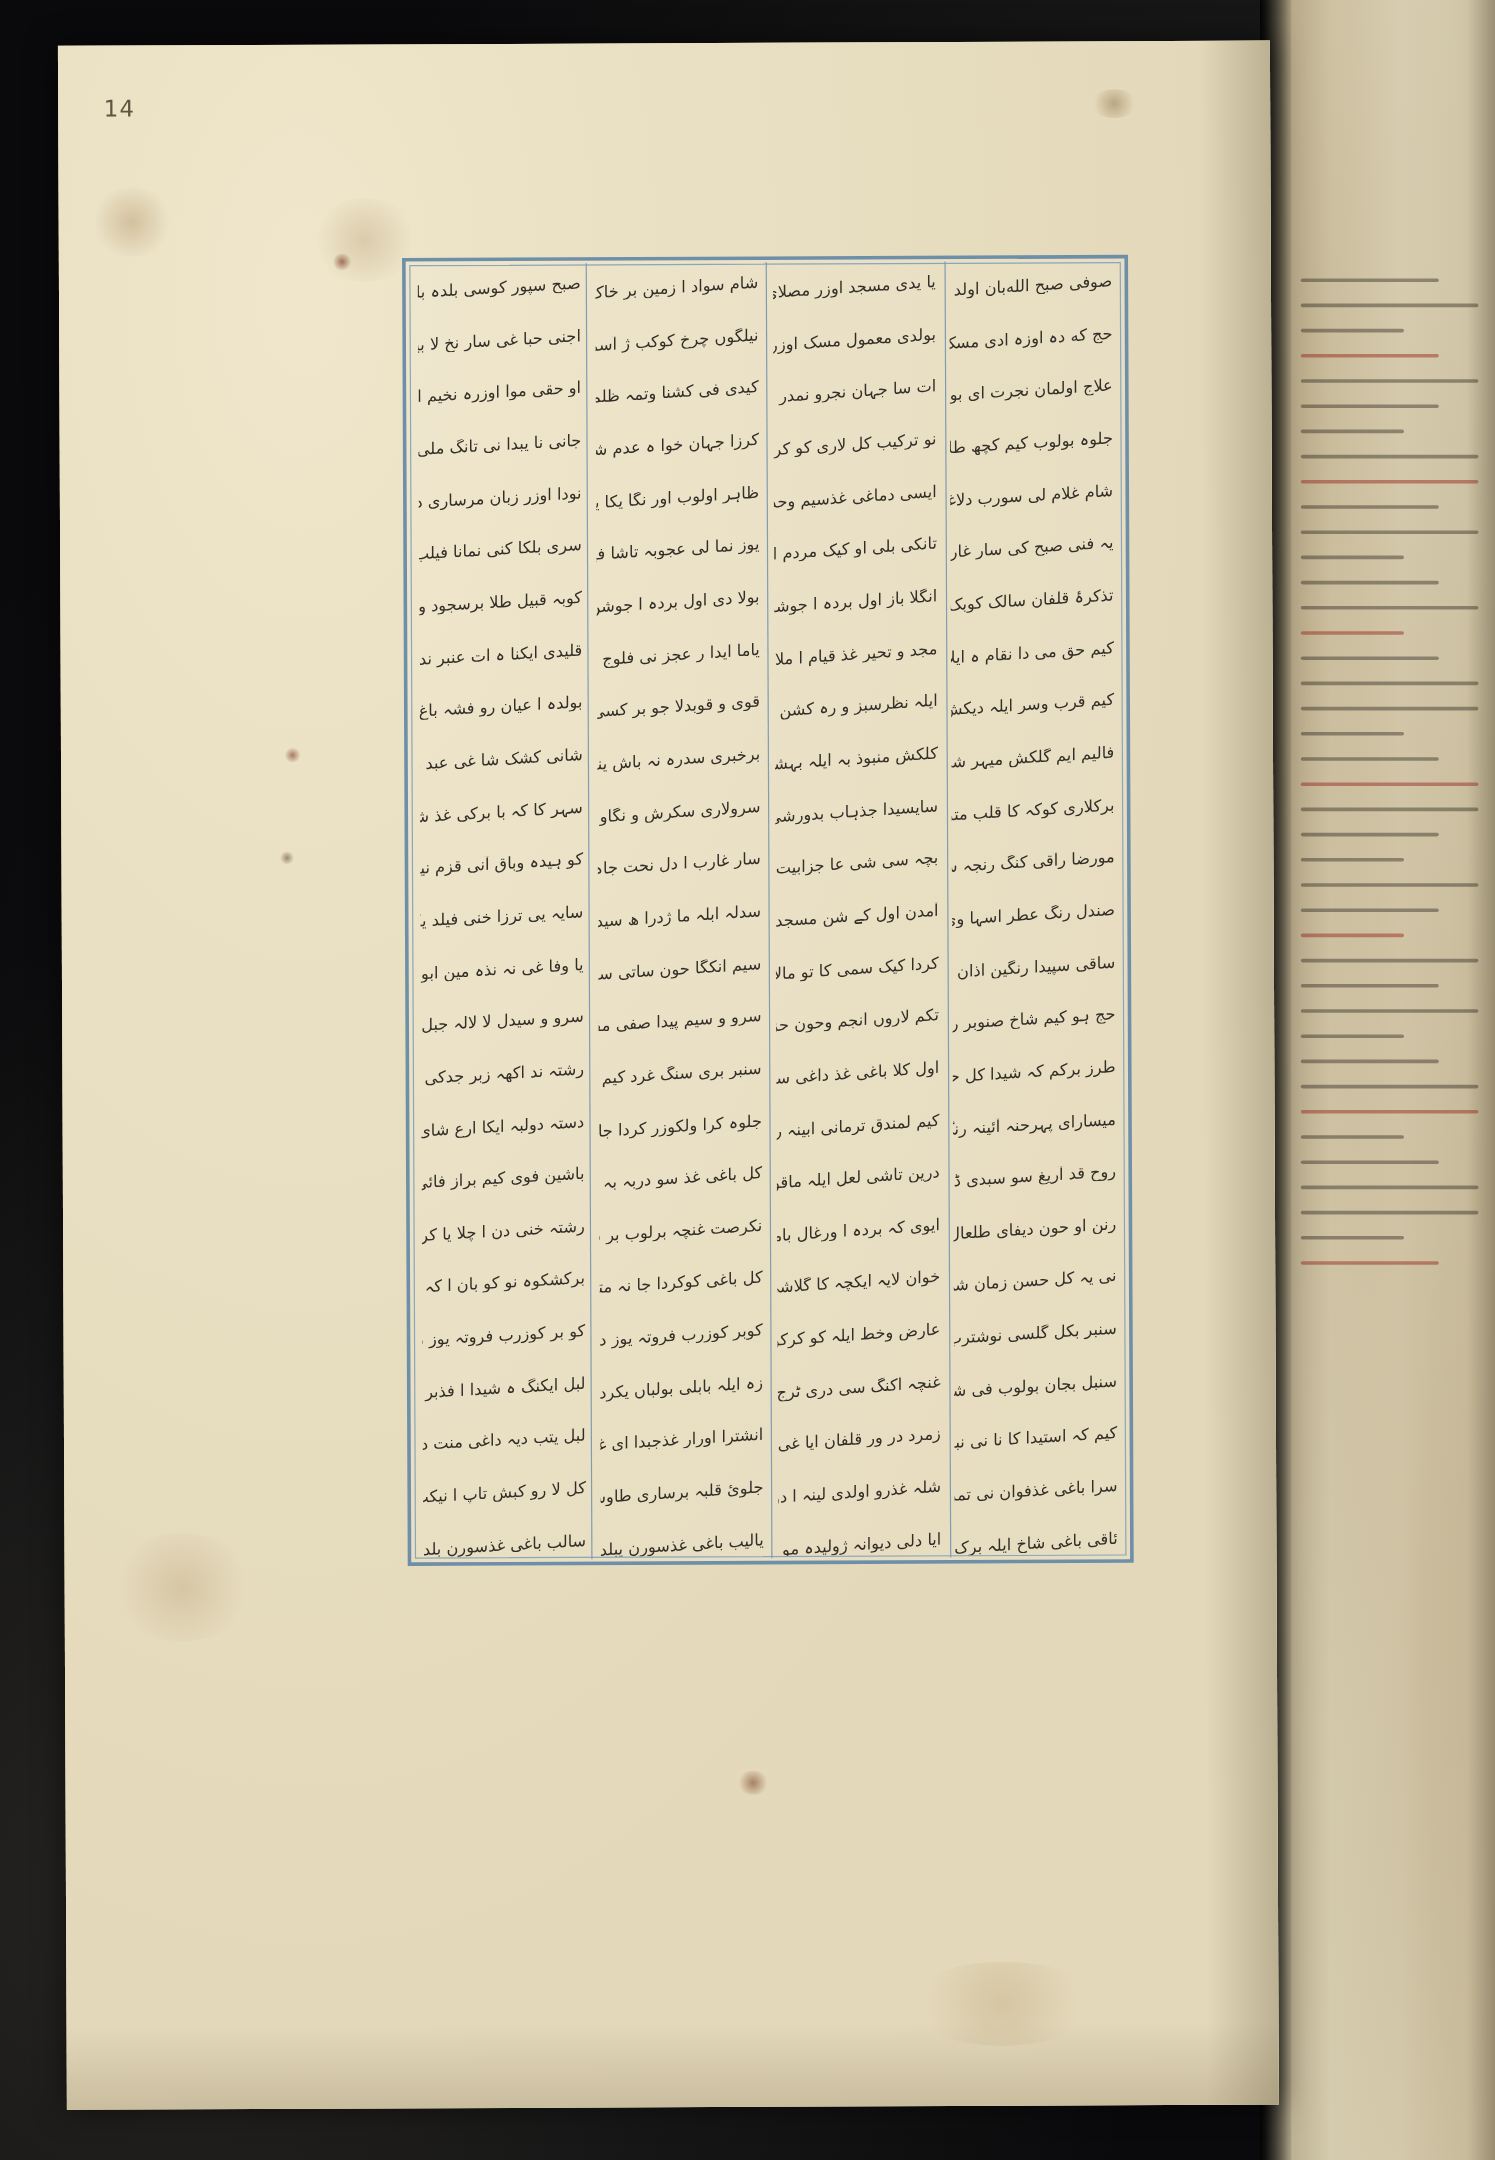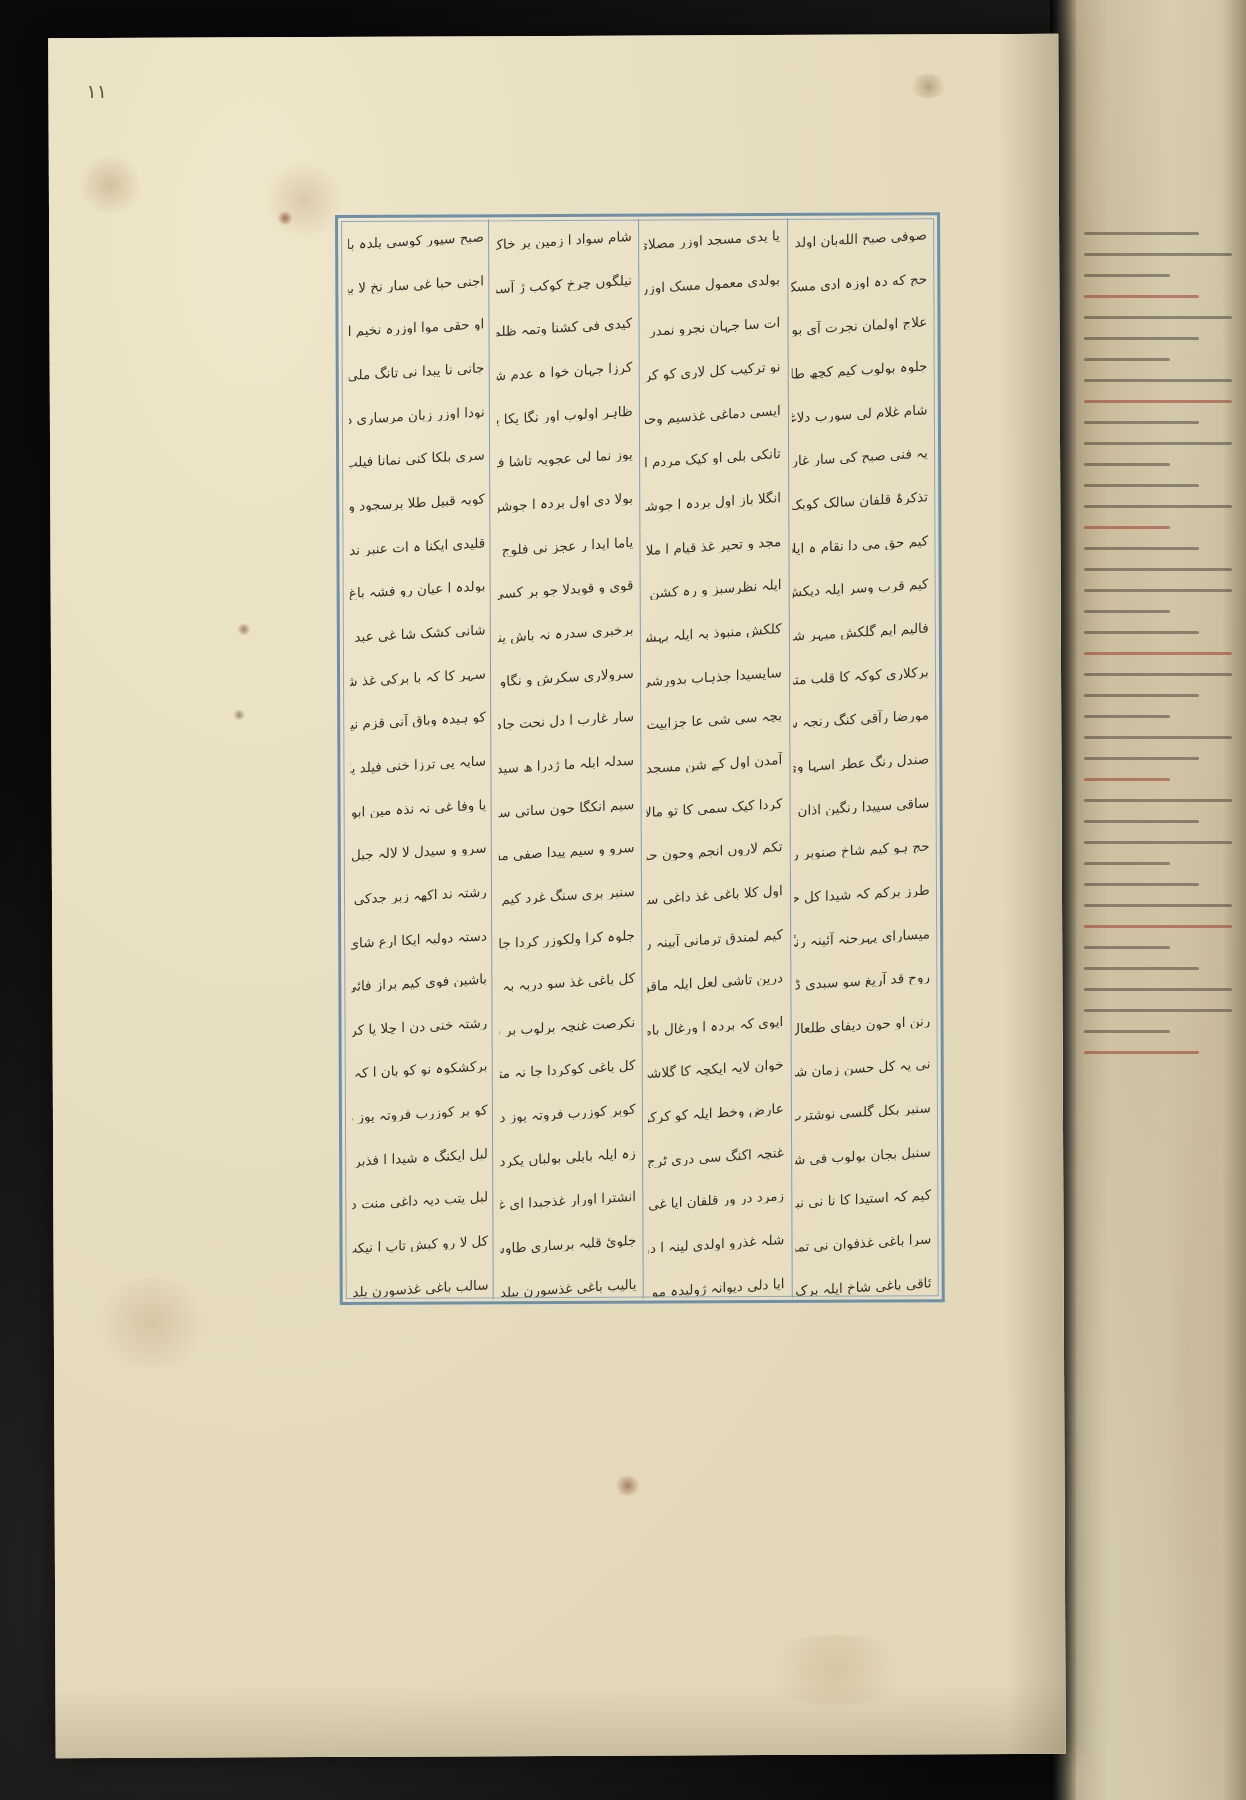"١١" div { text: ١١ -> 14 }
